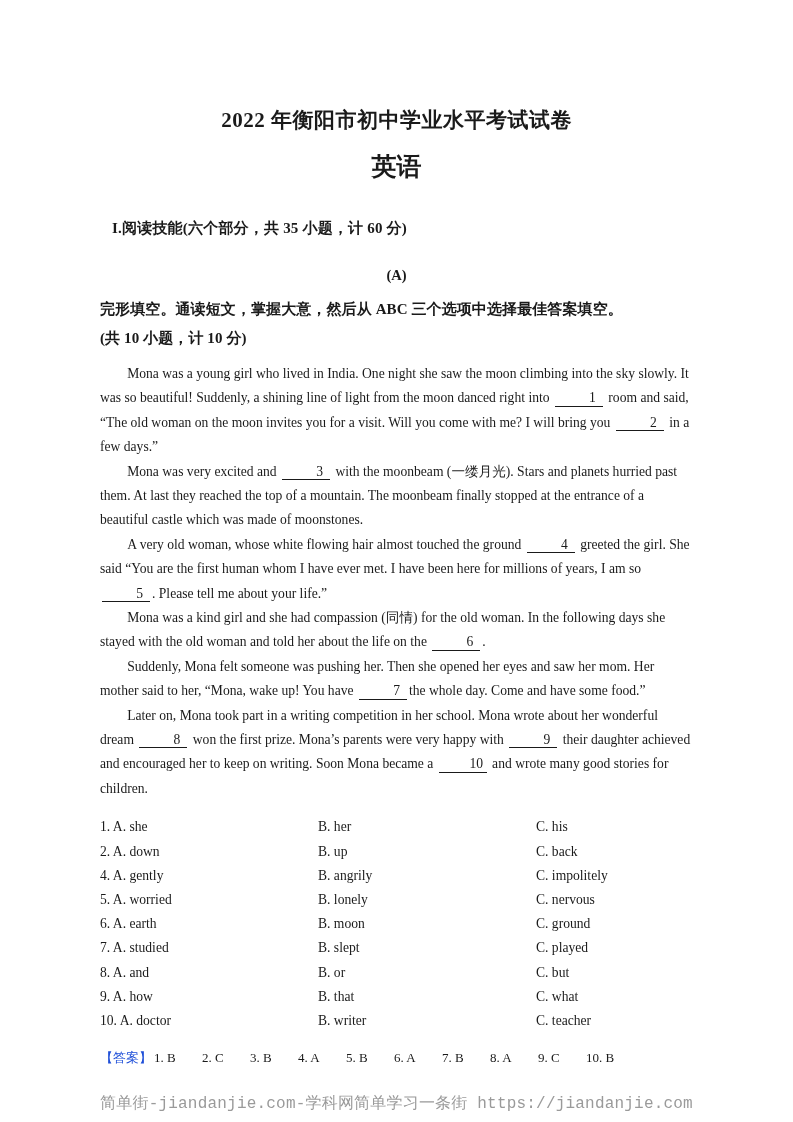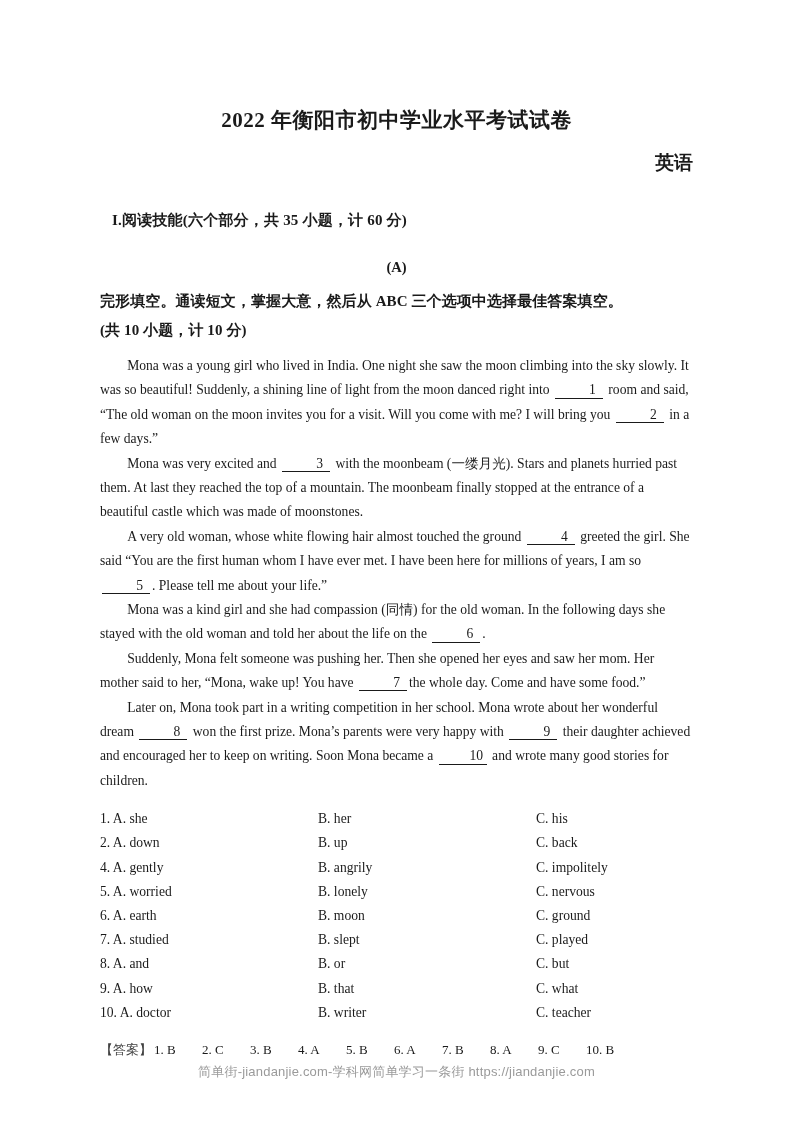"英语" .doc-subtitle { font-size: 19px -> 25px; text-align: right -> center }
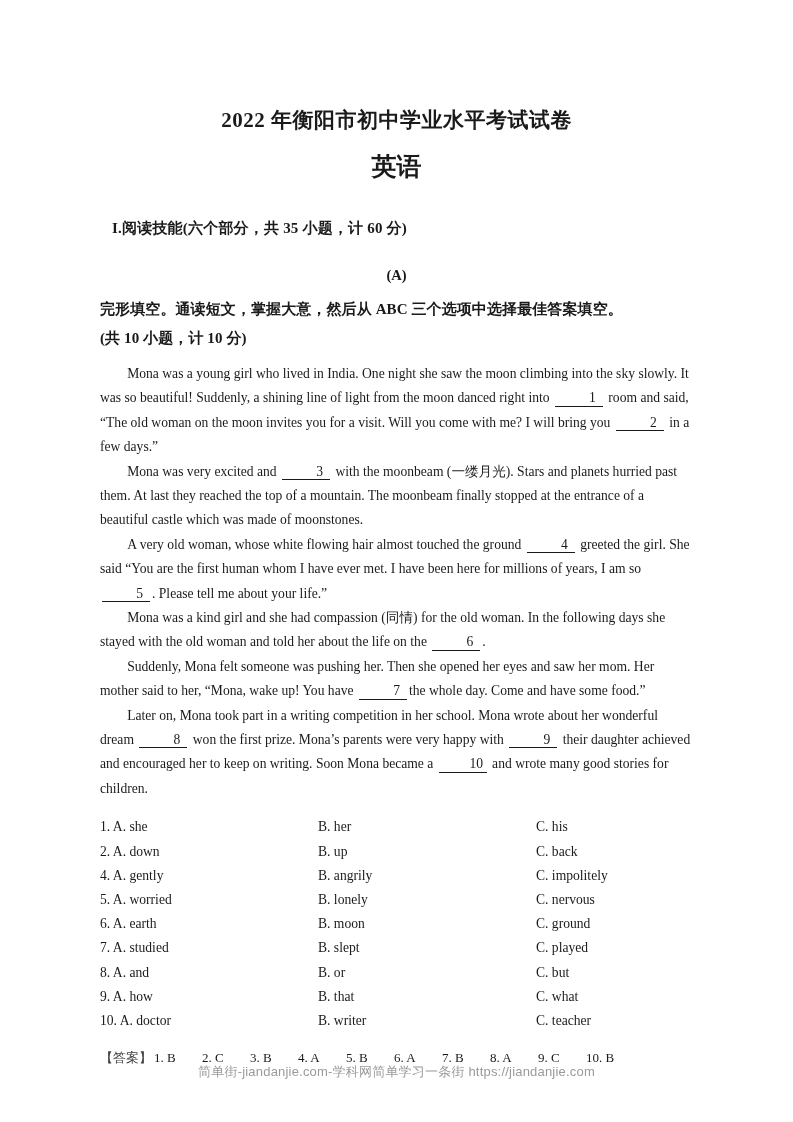"【答案】" .answer-tag { color: #404040 -> #1d4ed8 }
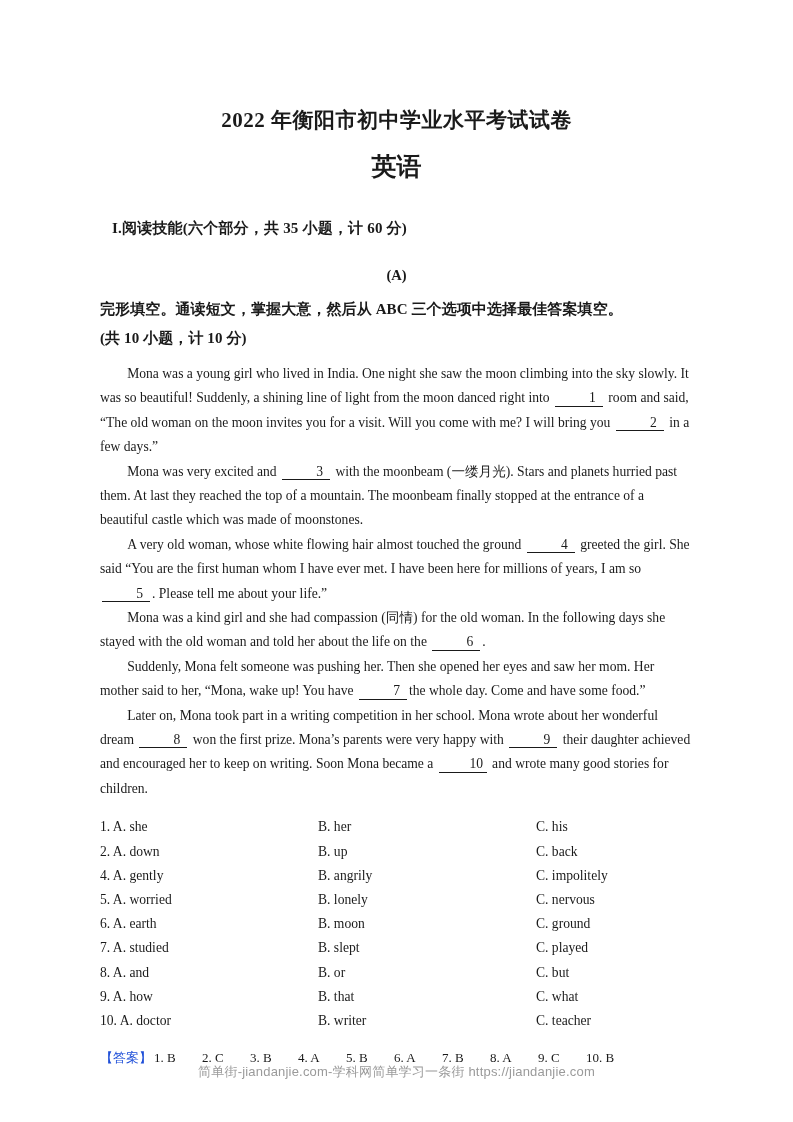"简单街-jiandanjie.com-学科网简单学习一条街" .footer-watermark { font-family: Liberation Sans, sans-serif -> Liberation Mono, monospace; font-size: 13px -> 16px; top: 1063px -> 1093px }
